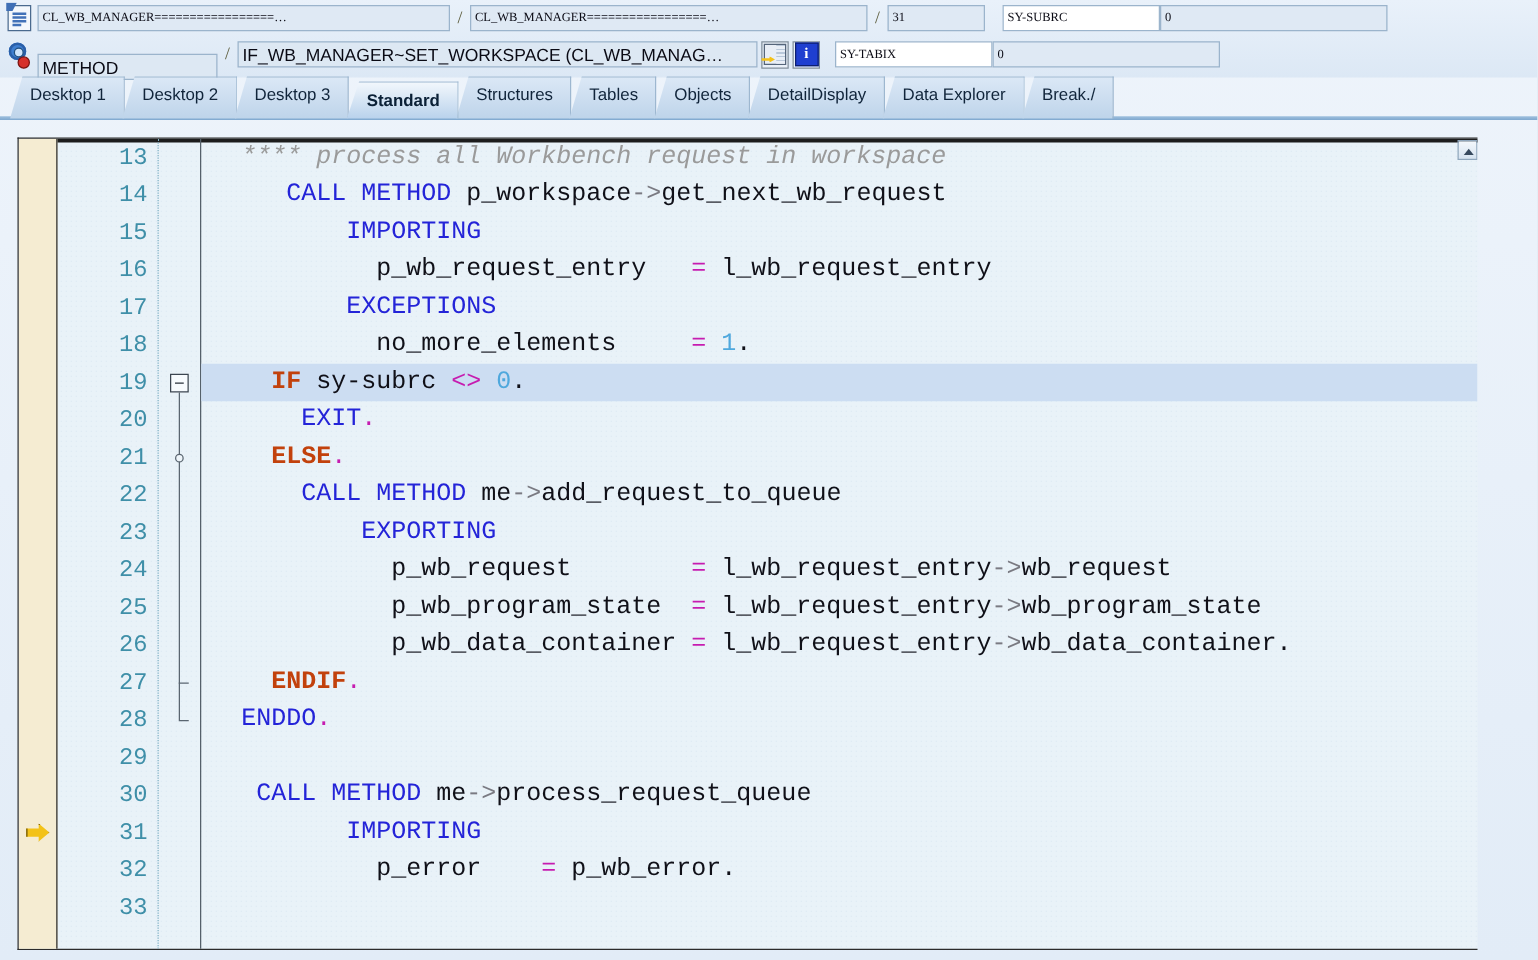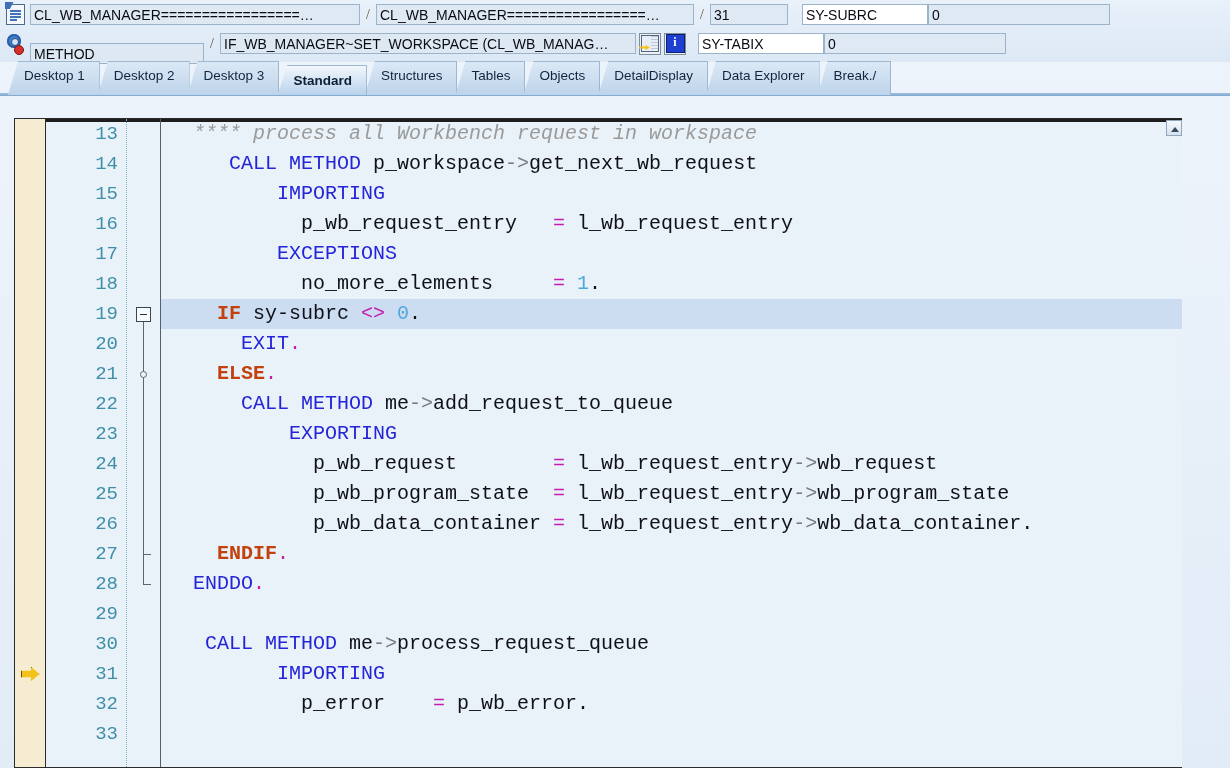"CL_WB_MANAGER=================…" .fld { font-family: Liberation Sans, sans-serif -> Liberation Serif, serif; font-size: 14px -> 10px }
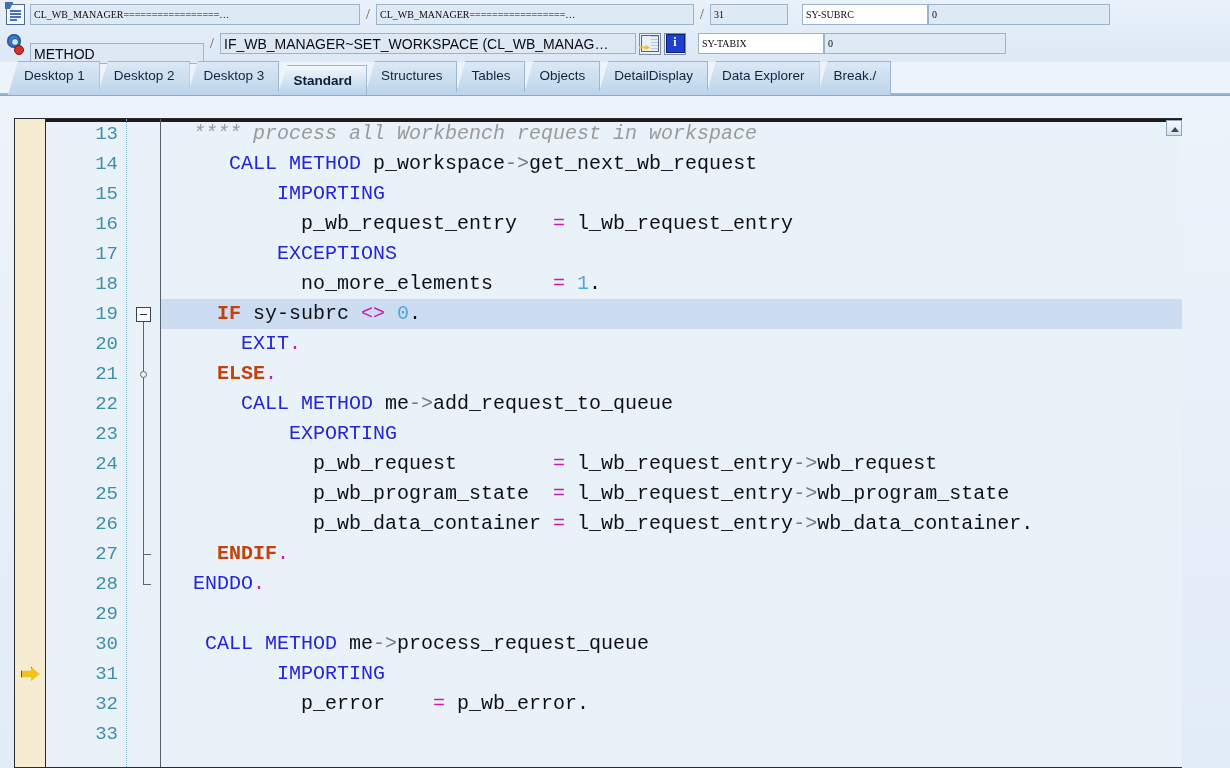"METHOD" div.fld { width: 174px -> 144px }
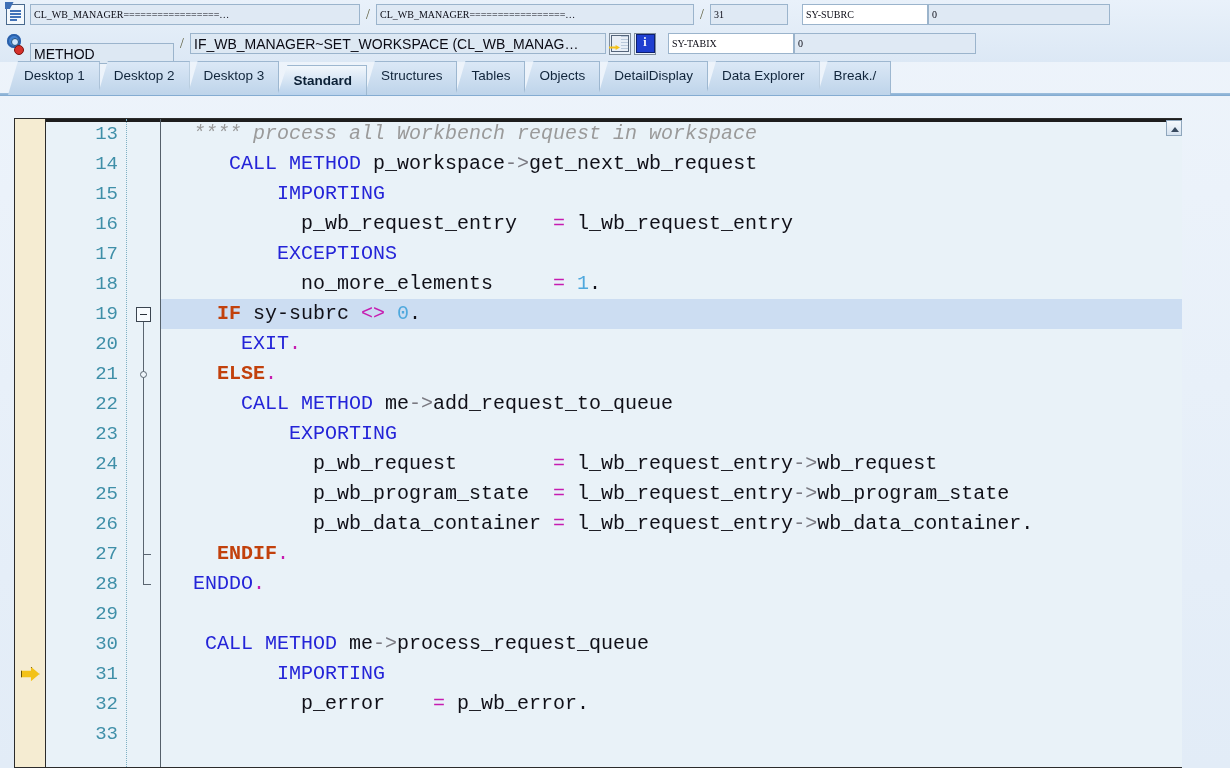"13" .codewrap { top: 118px -> 110px }
